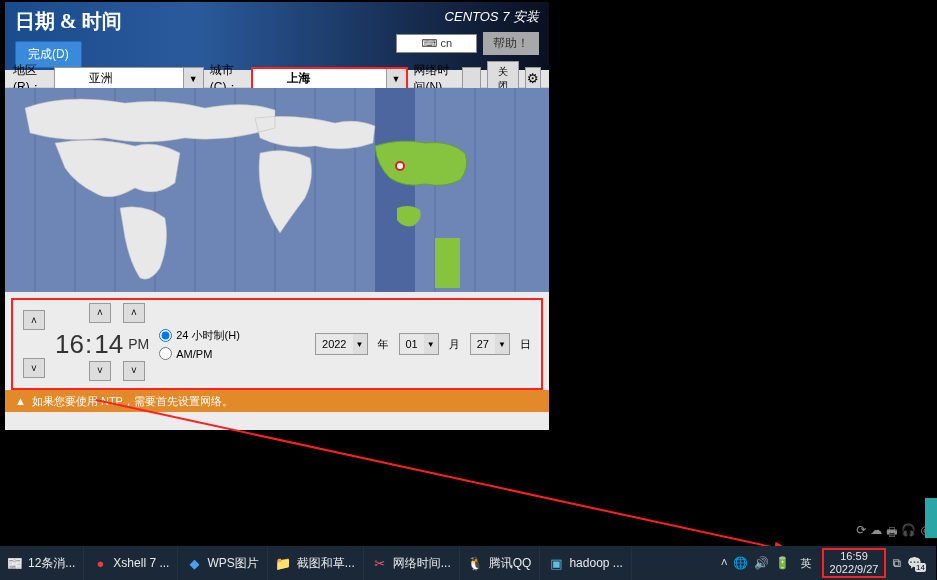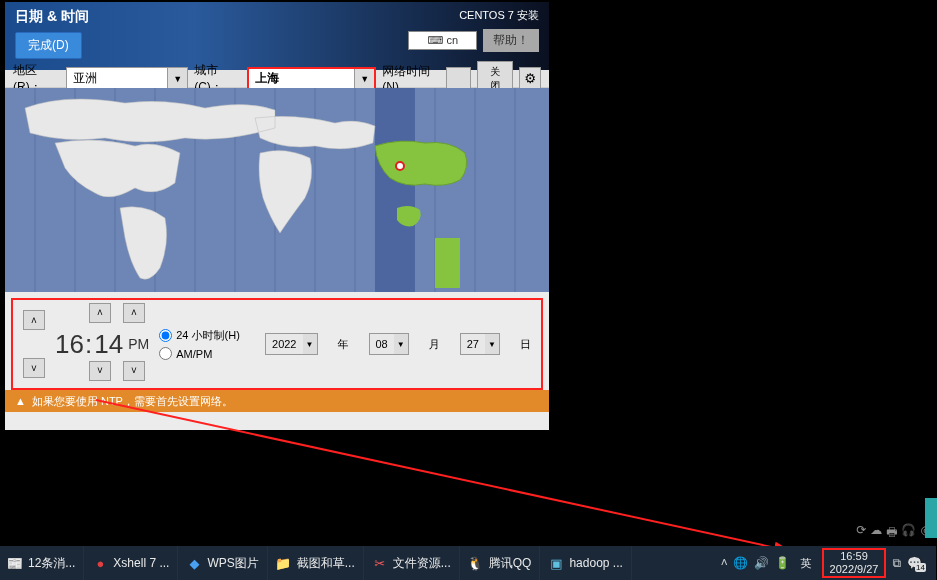"日期 & 时间" .title { font-family: none -> Liberation Serif, serif; font-size: 14px -> 20px }
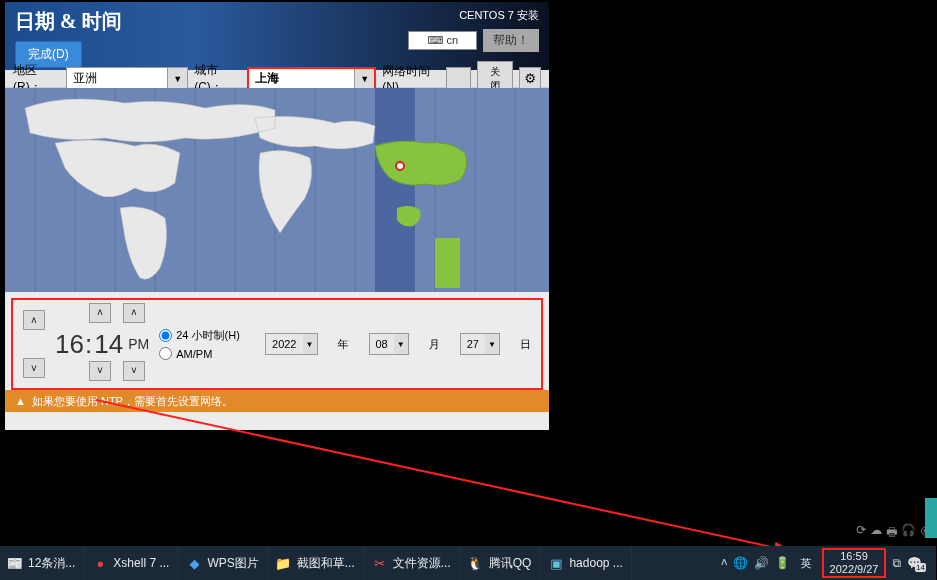"CENTOS 7 安装" .installer-title { font-size: 11px -> 13px; font-style: none -> italic }
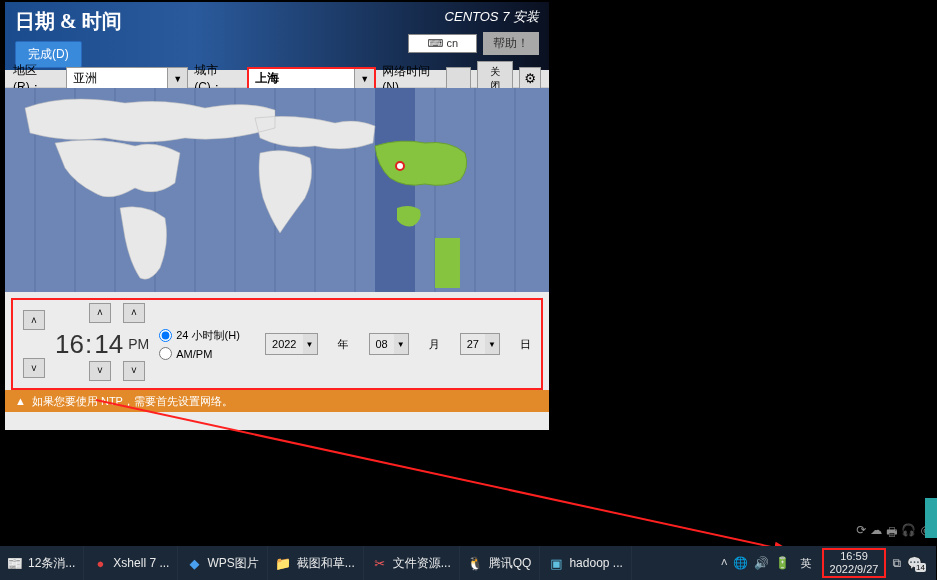"⌨ cn" .lang-box { padding: 2px 18px -> 2px 24px }
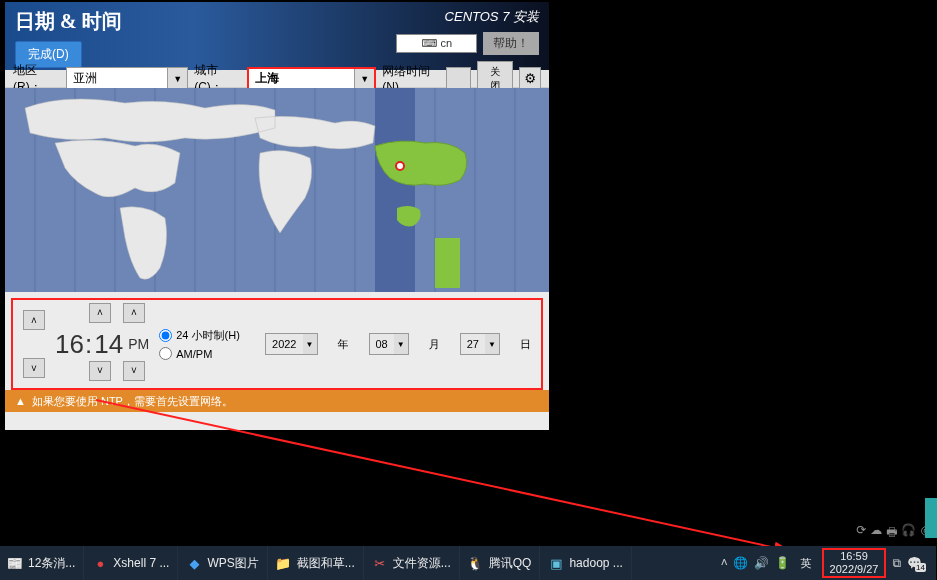"亚洲" .combo { padding-left: none -> 28px }
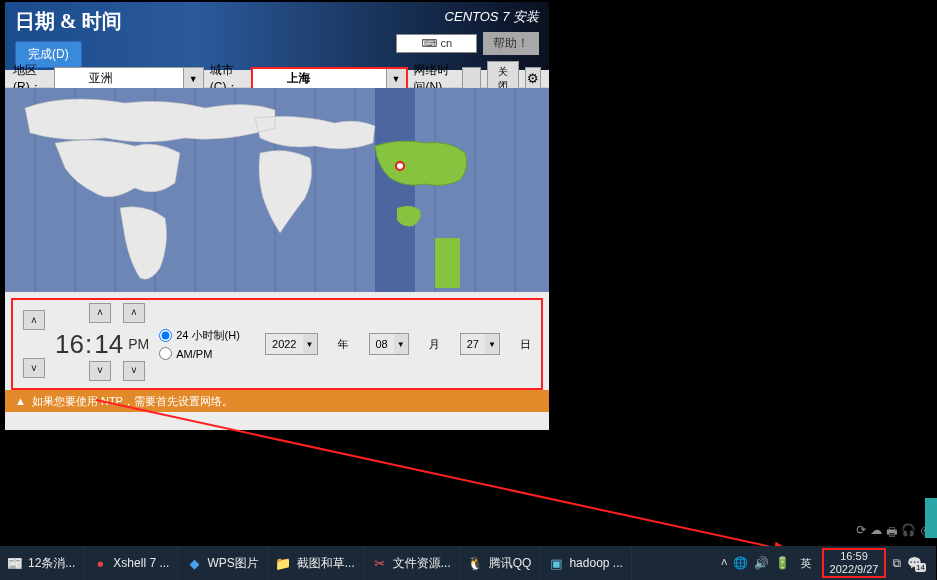"2022" .date-group { gap: 20px -> 10px }
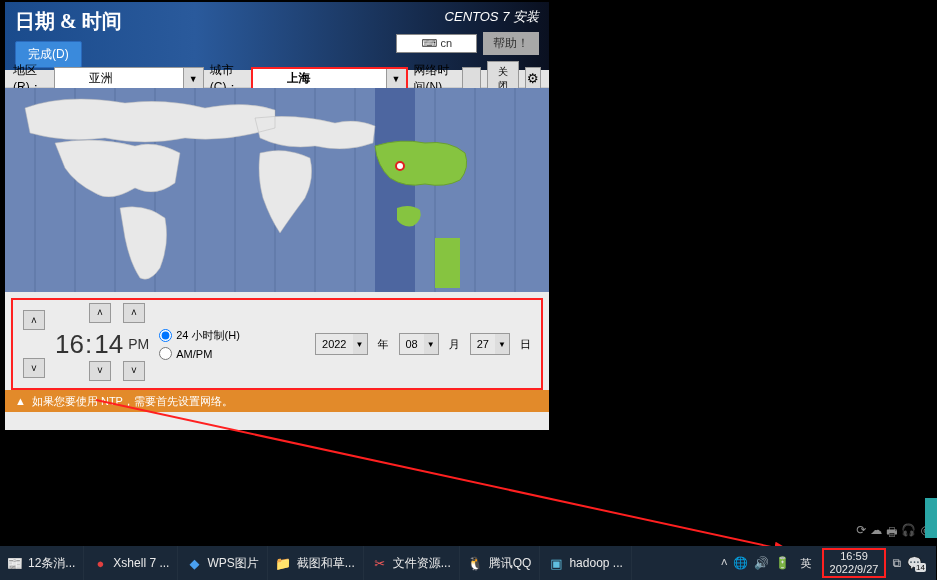"08" span.date-val { text: 08 -> 01 }
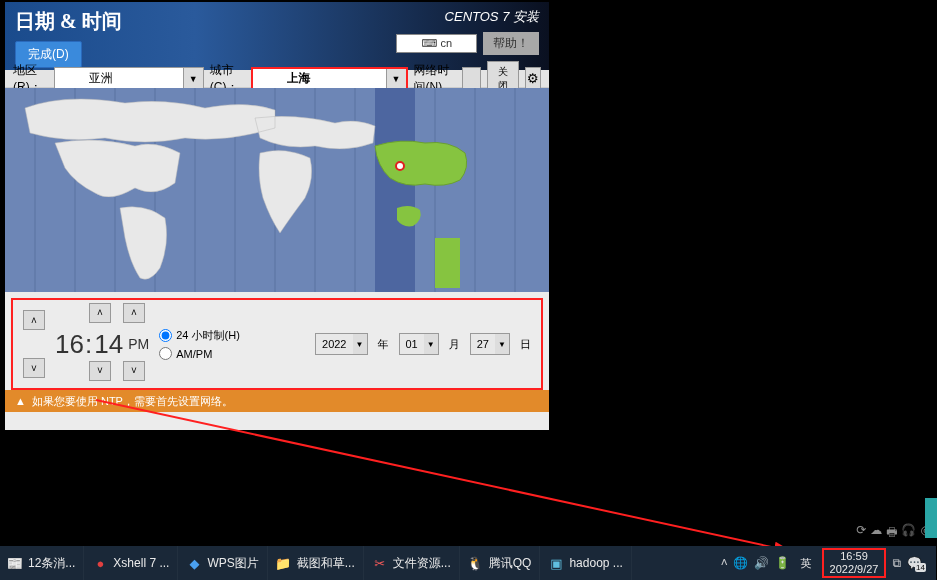"文件资源..." span { text: 文件资源 -> 网络时间 }
